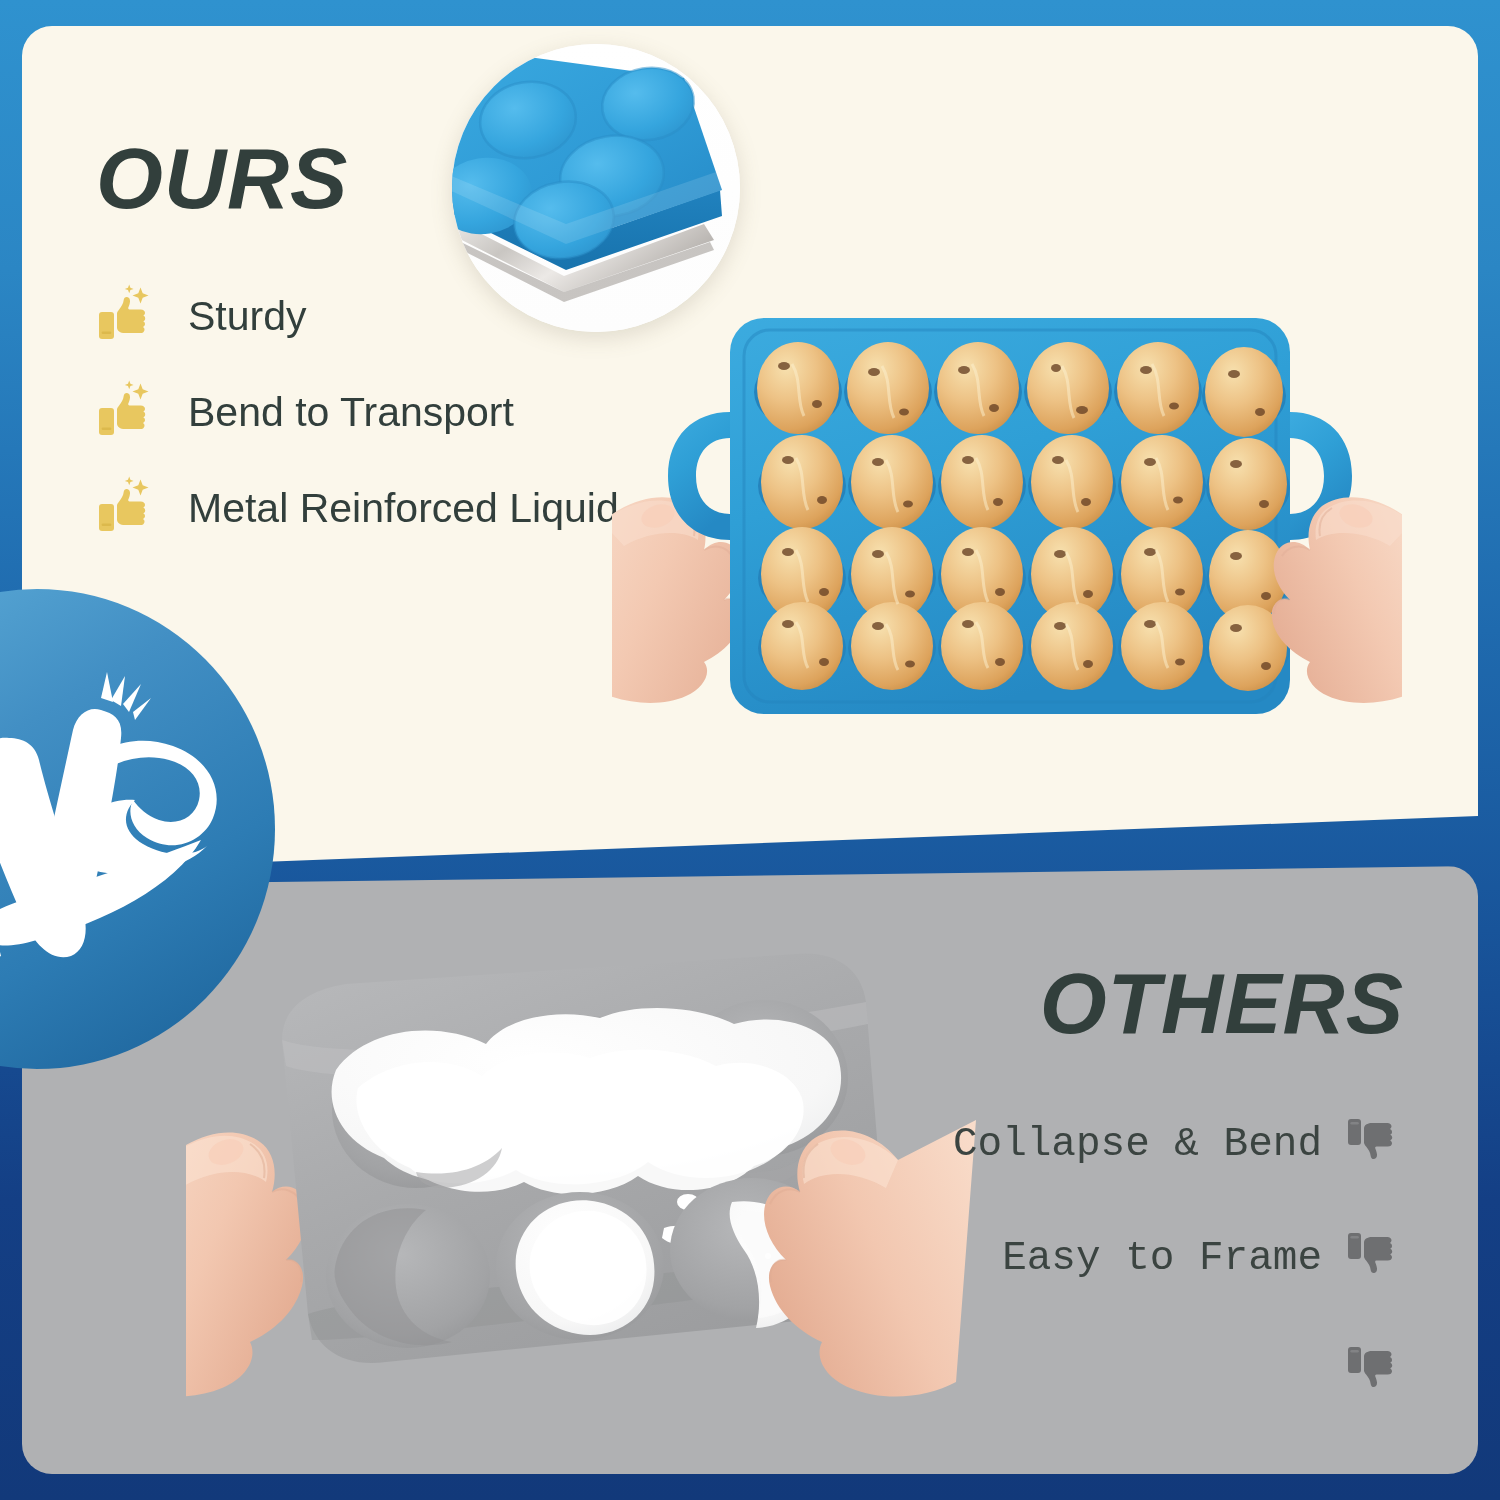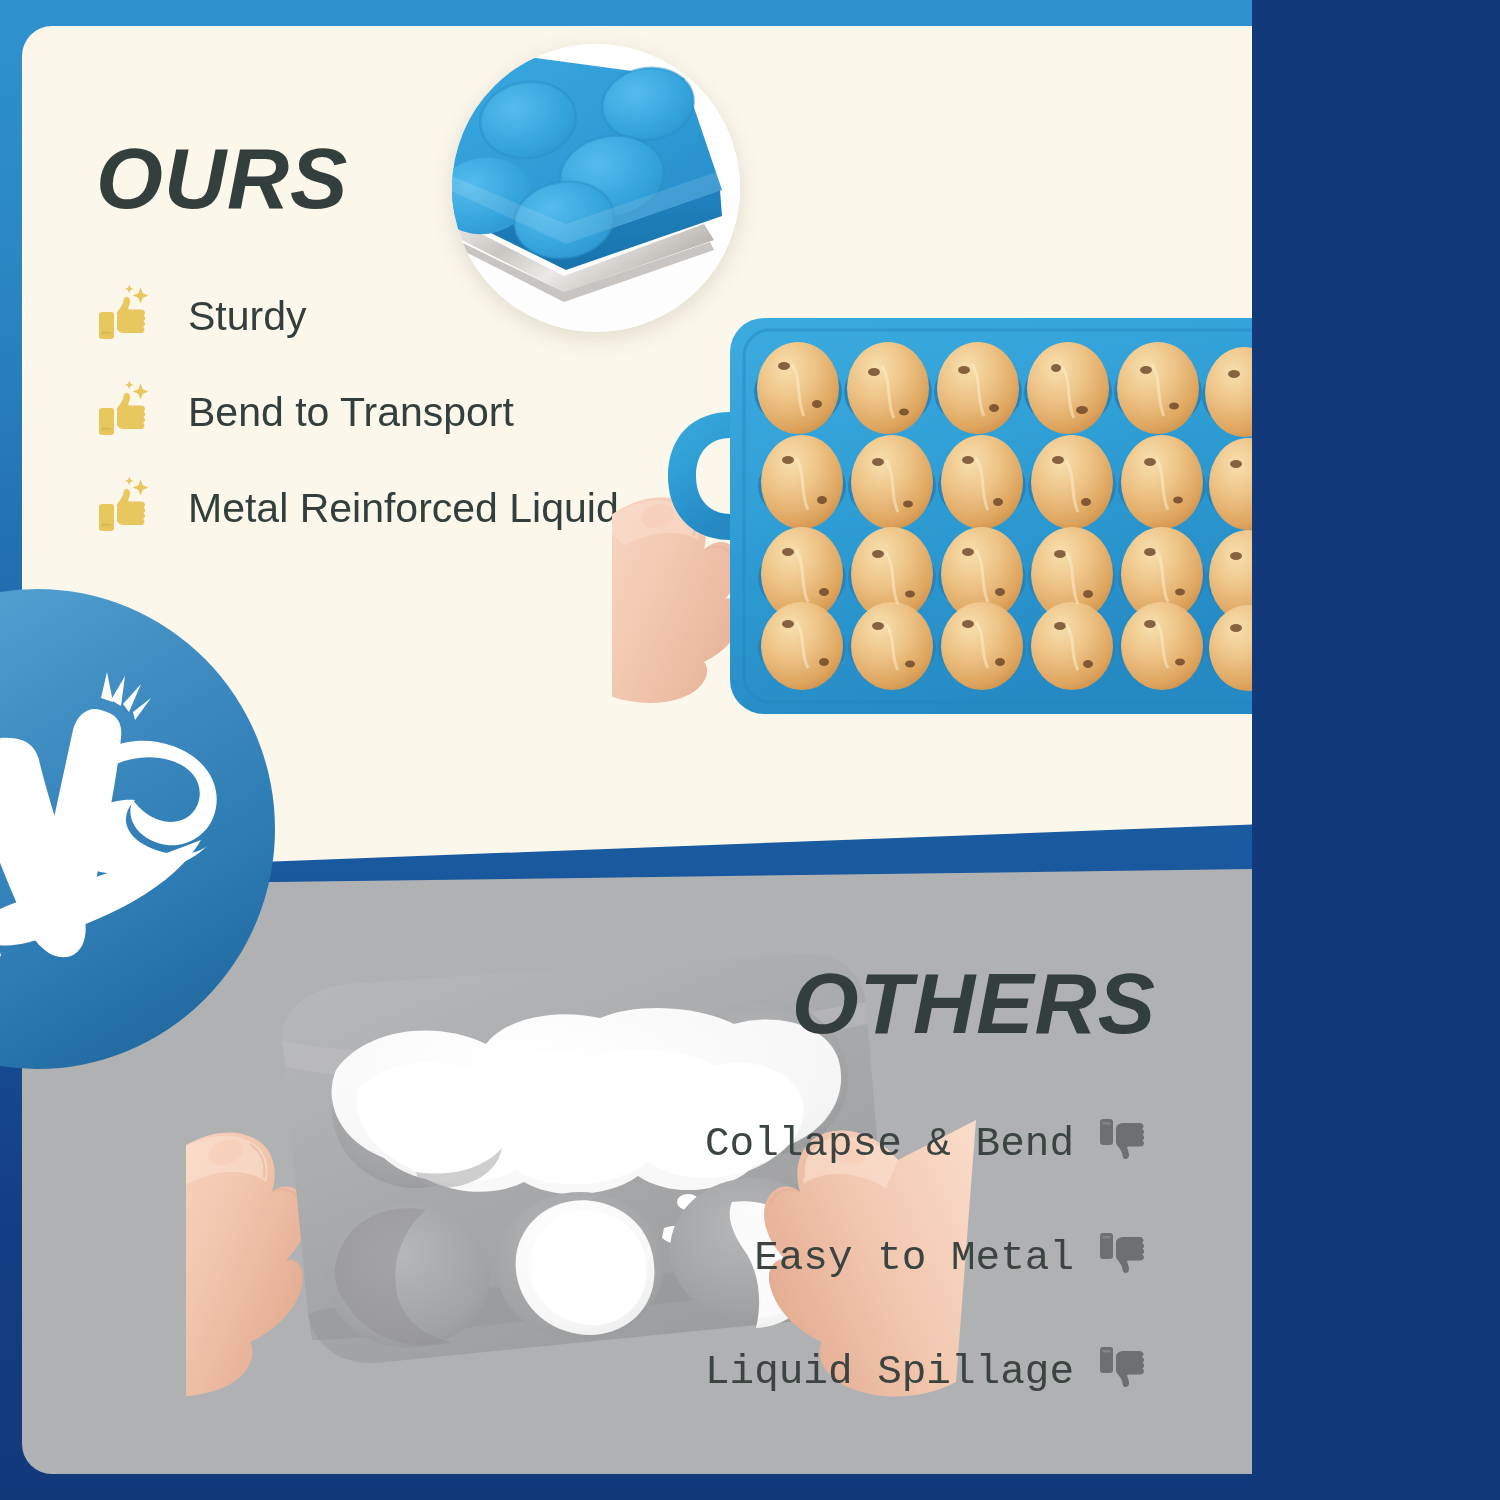"OURS" #stage { width: 1252px -> 1500px }
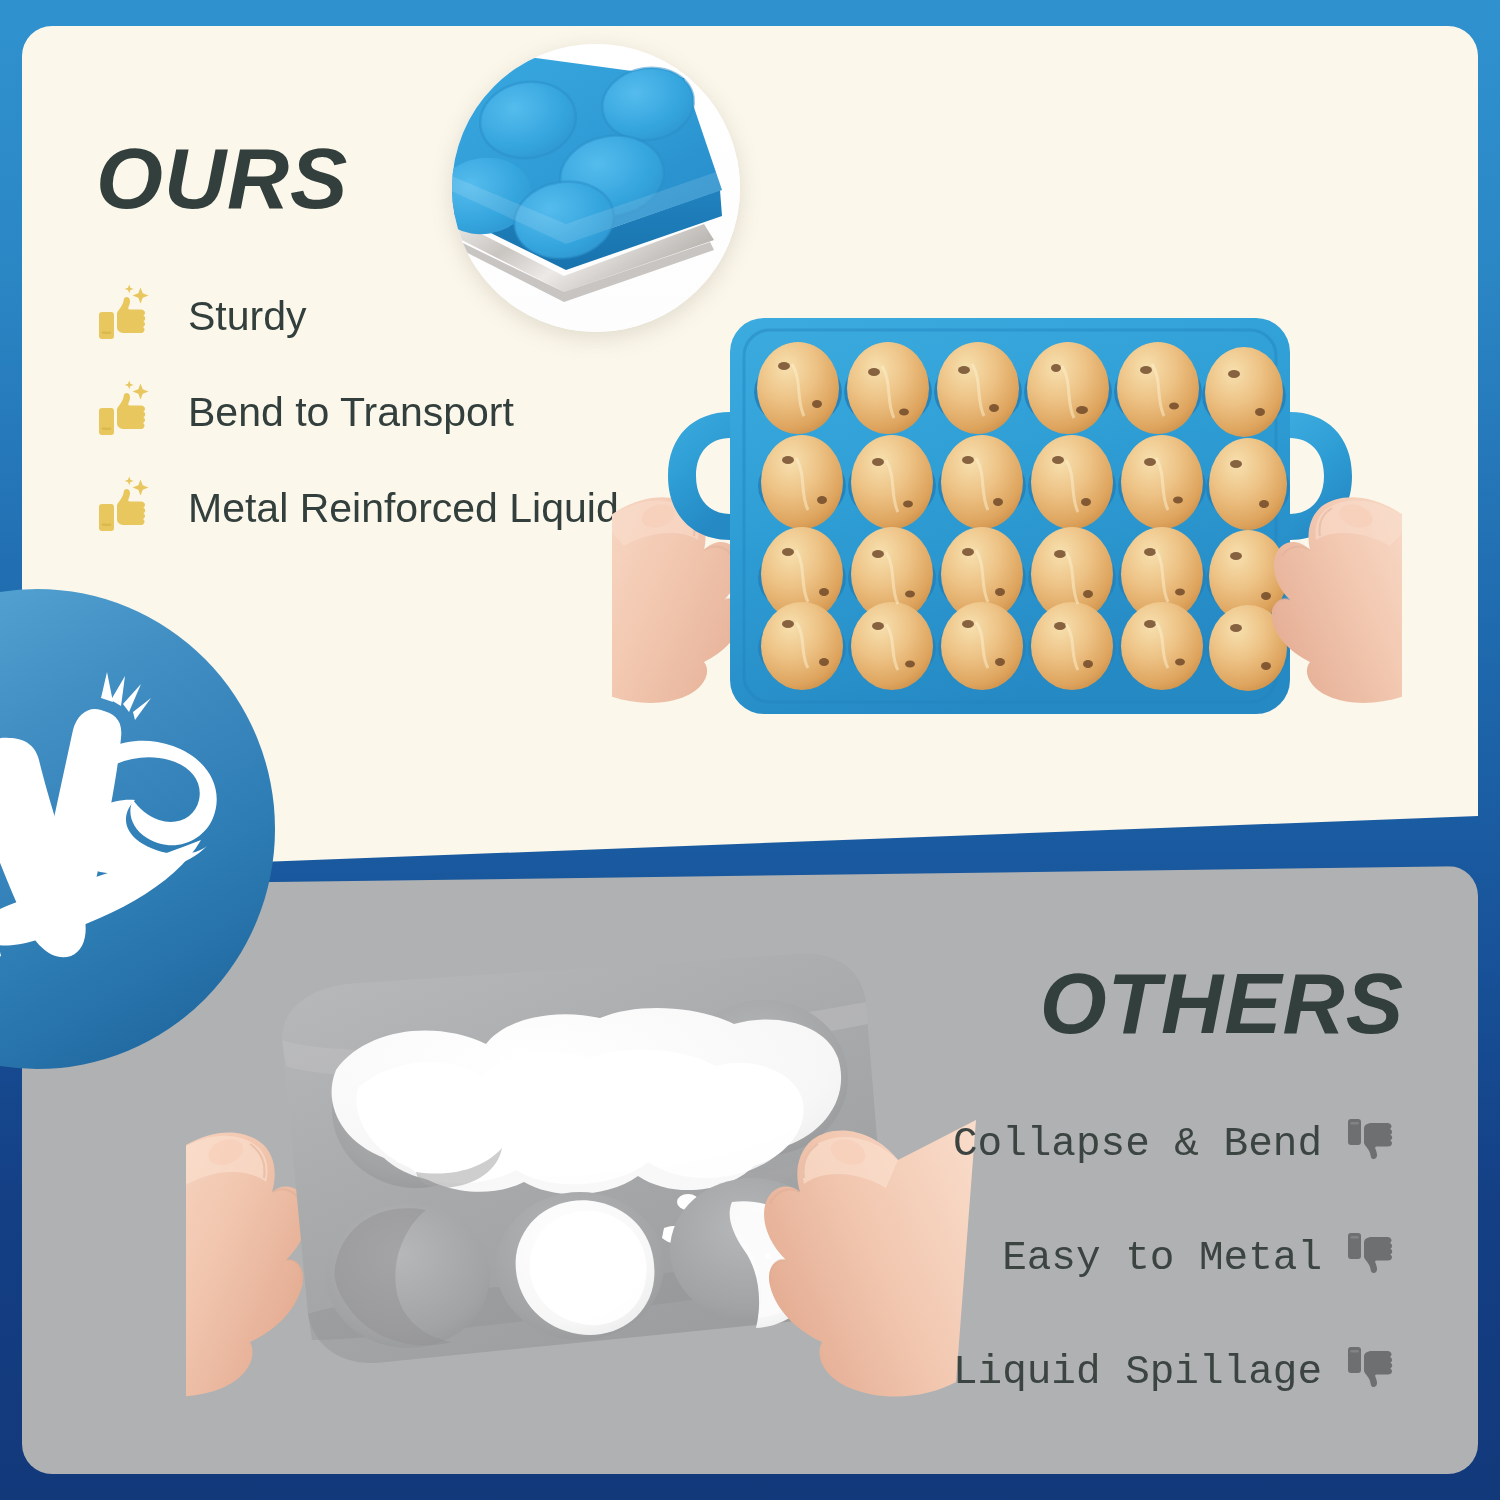"Easy to Metal" span.flabel { text: Metal -> Frame }
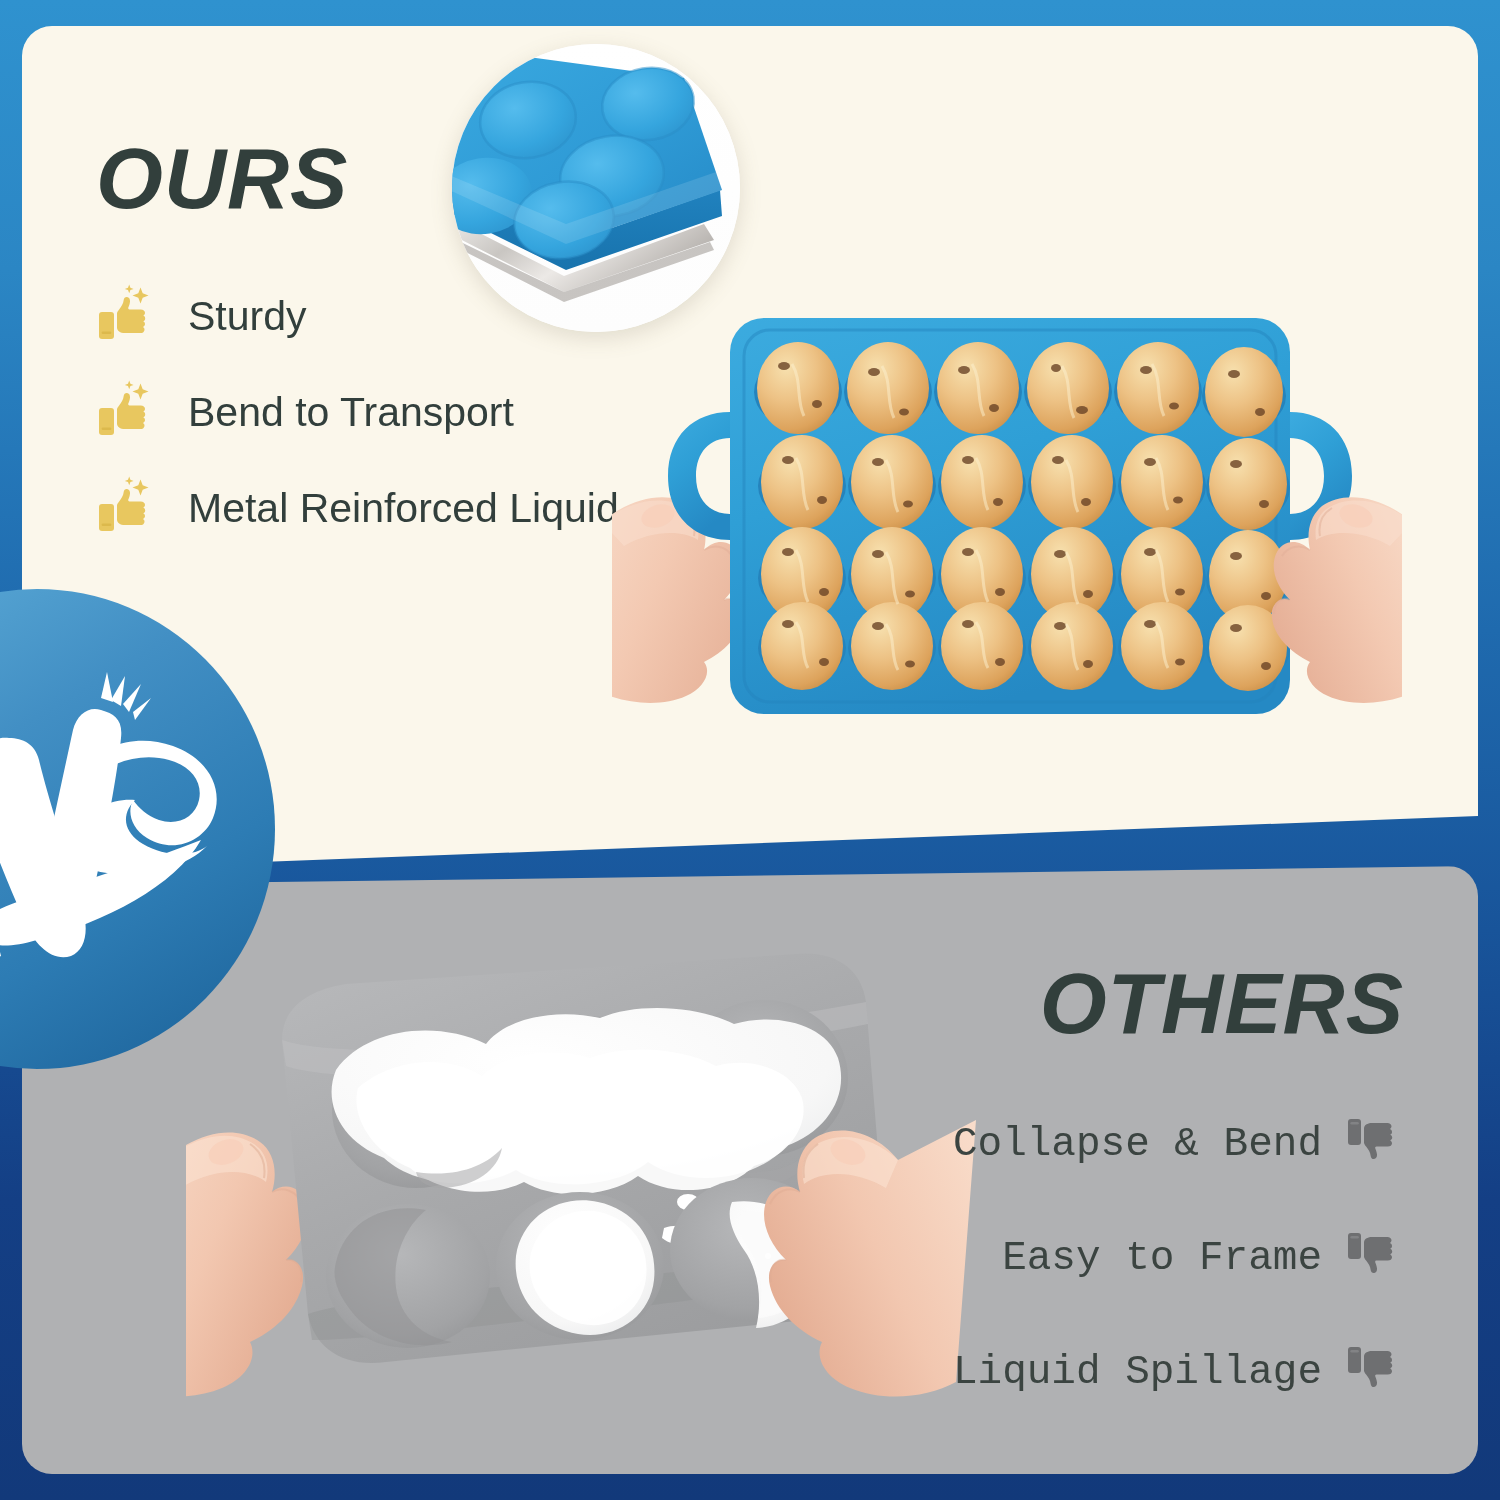"Liquid Spillage" span.flabel { html: <span>Liquid Spillage</span> -> none }
